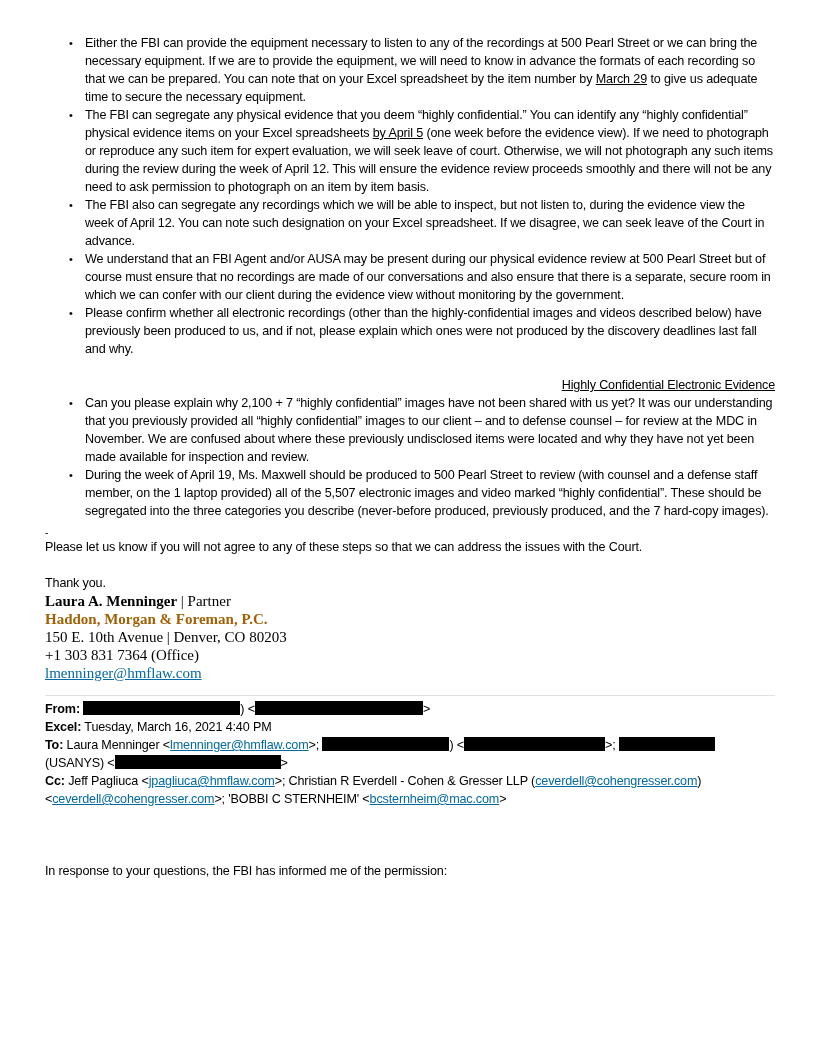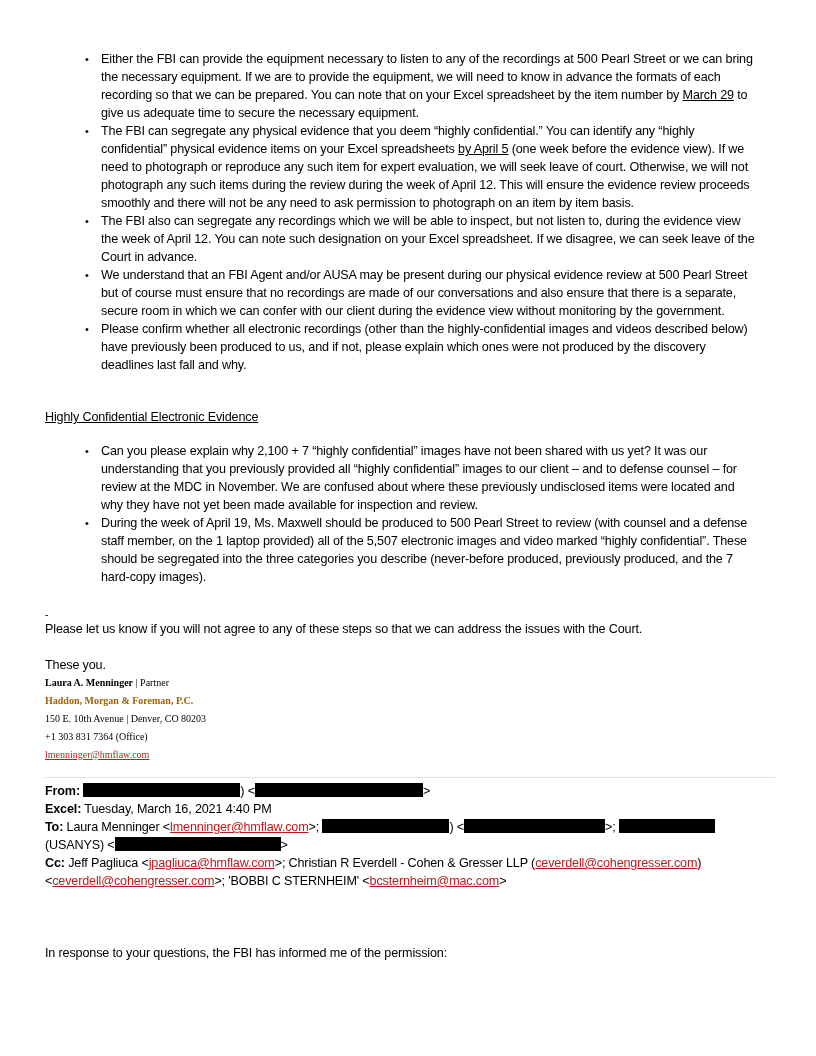"Either the FBI can provide" ul.bullets { margin: 16px -> 0 }
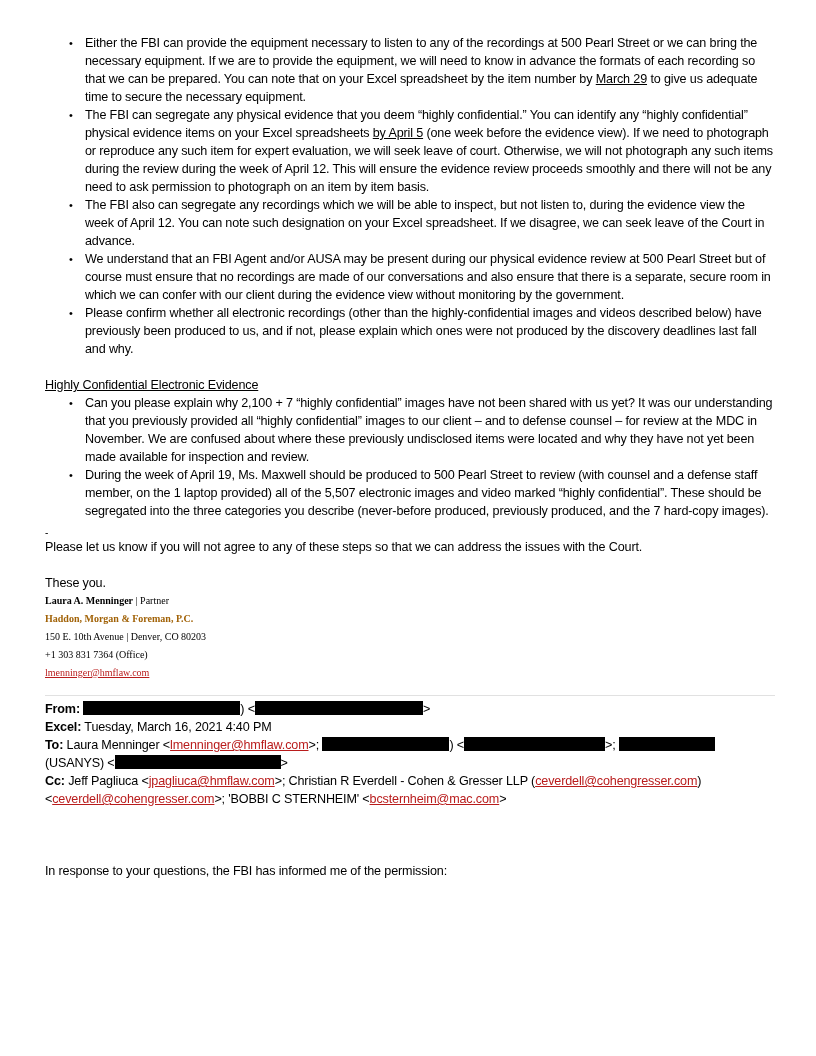"Highly Confidential Electronic Evidence" .heading-u { text-align: none -> right }
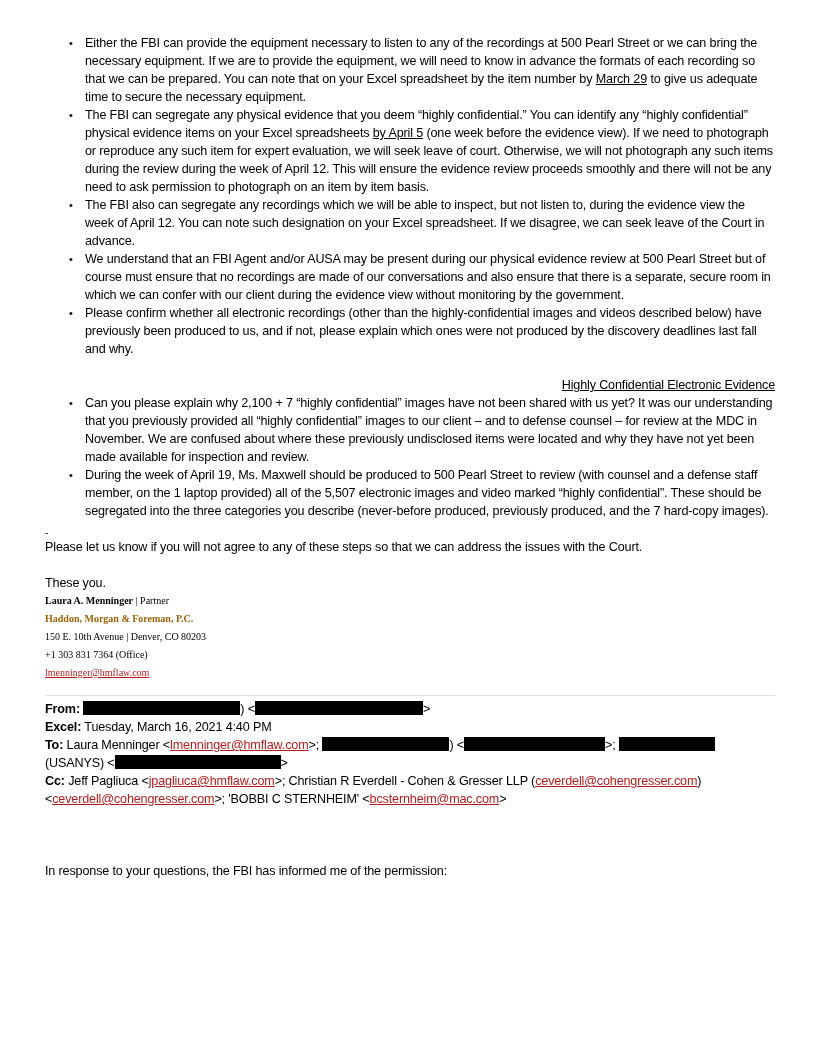"These you." div { text: These -> Thank }
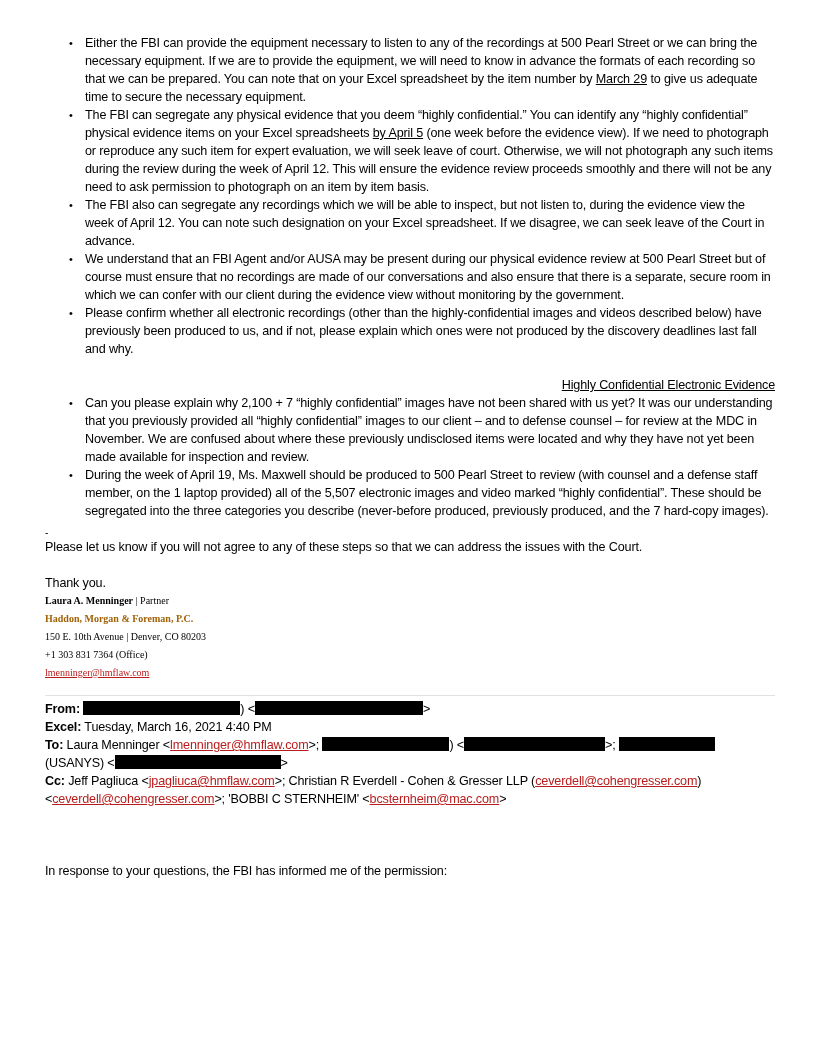"Laura A. Menninger | Partner" .sig { font-size: 10px -> 15px }
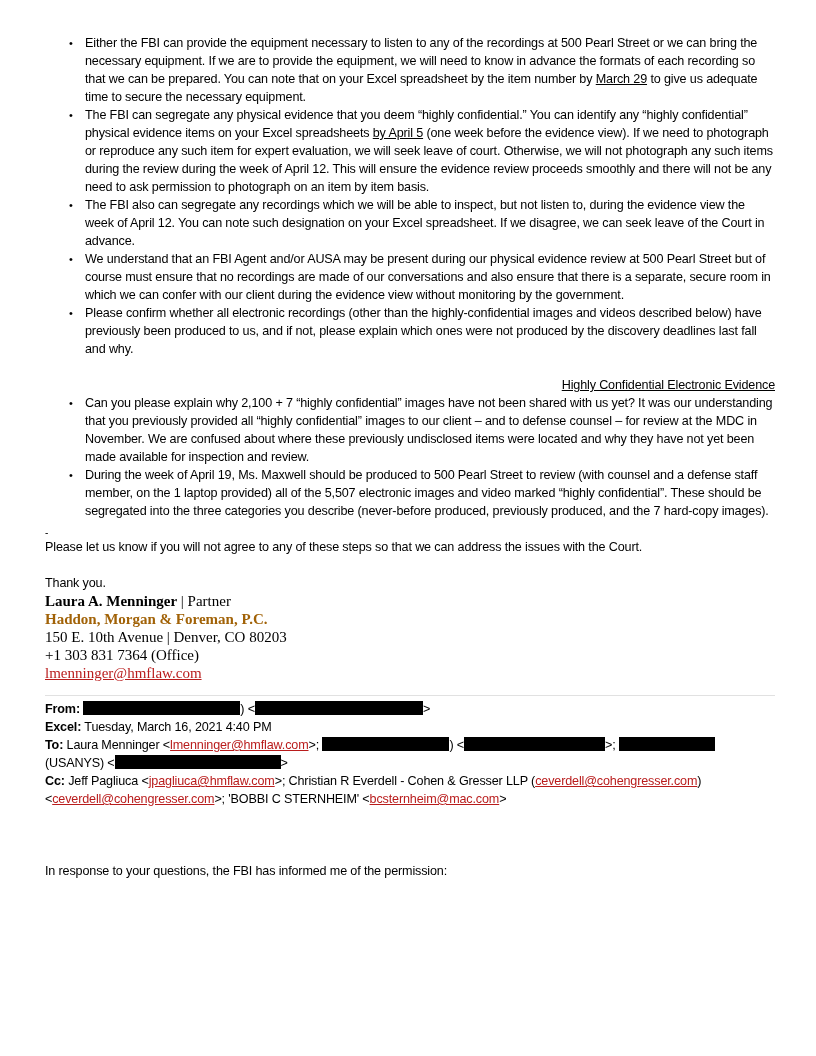"lmenninger@hmflaw.com" .sig a, .link { color: #b91c1c -> #0369a1 }
